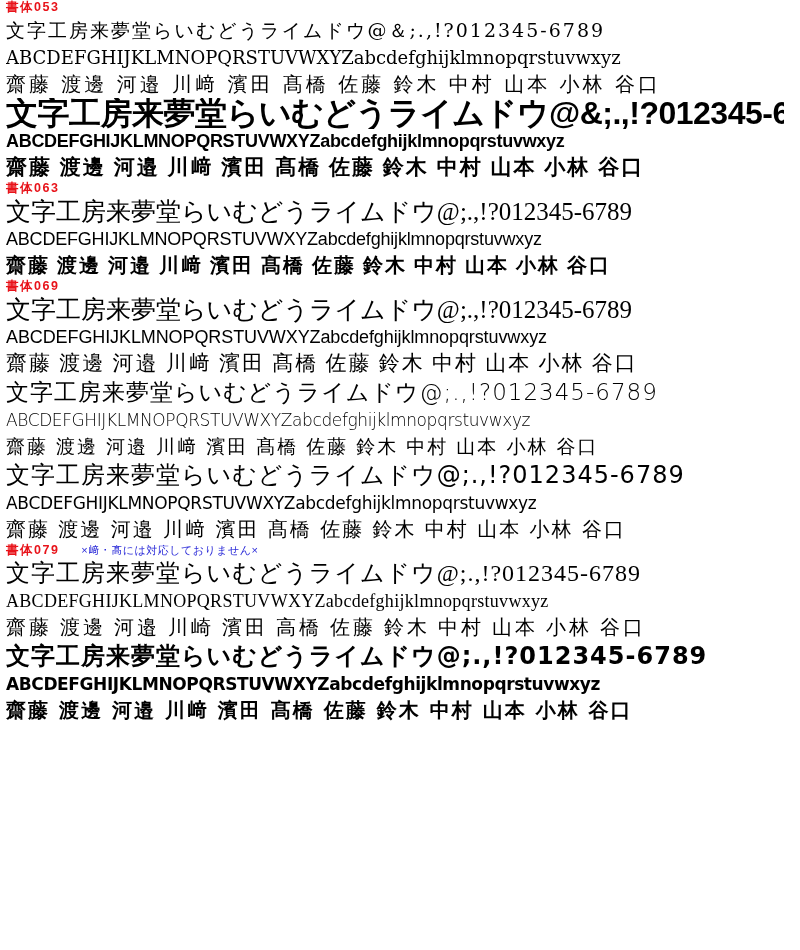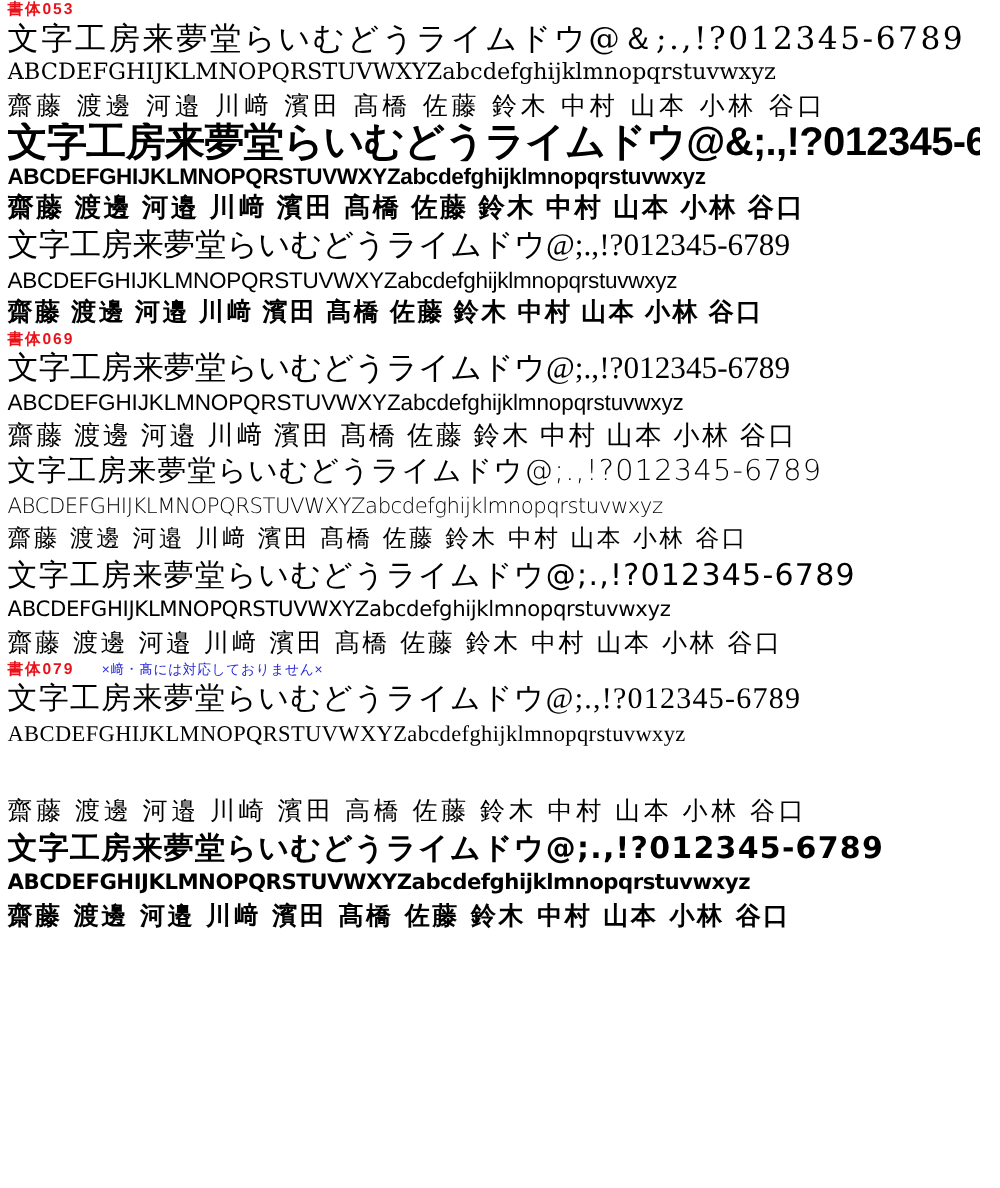"文字工房来夢堂らいむどうライムドウ@＆;.,!?012345-6789" .s053 .line-jp { font-size: 25px -> 19px }
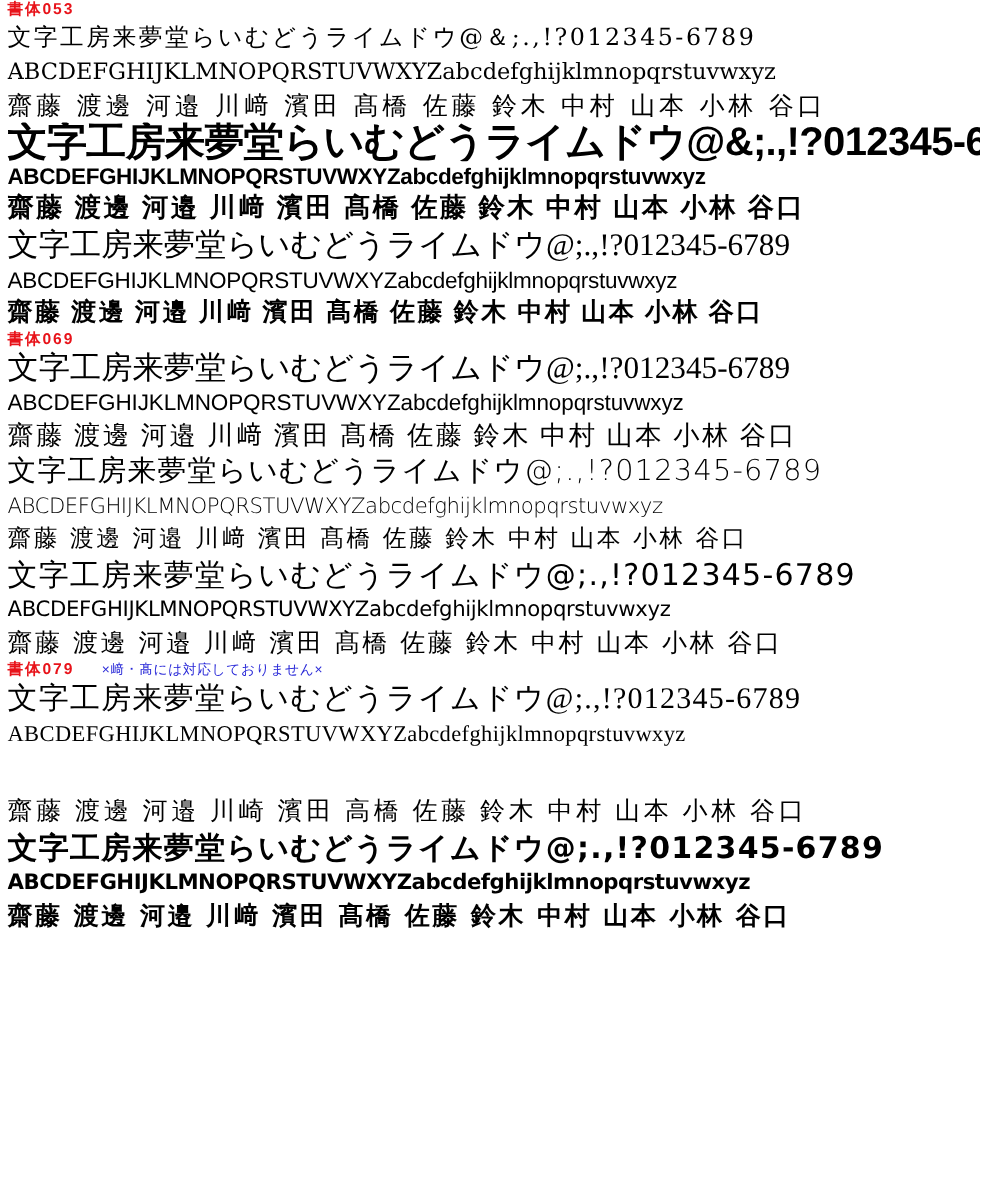"書体063" div.block-header { html: none -> <div> <span>書体063</span> <span></span> </div> }
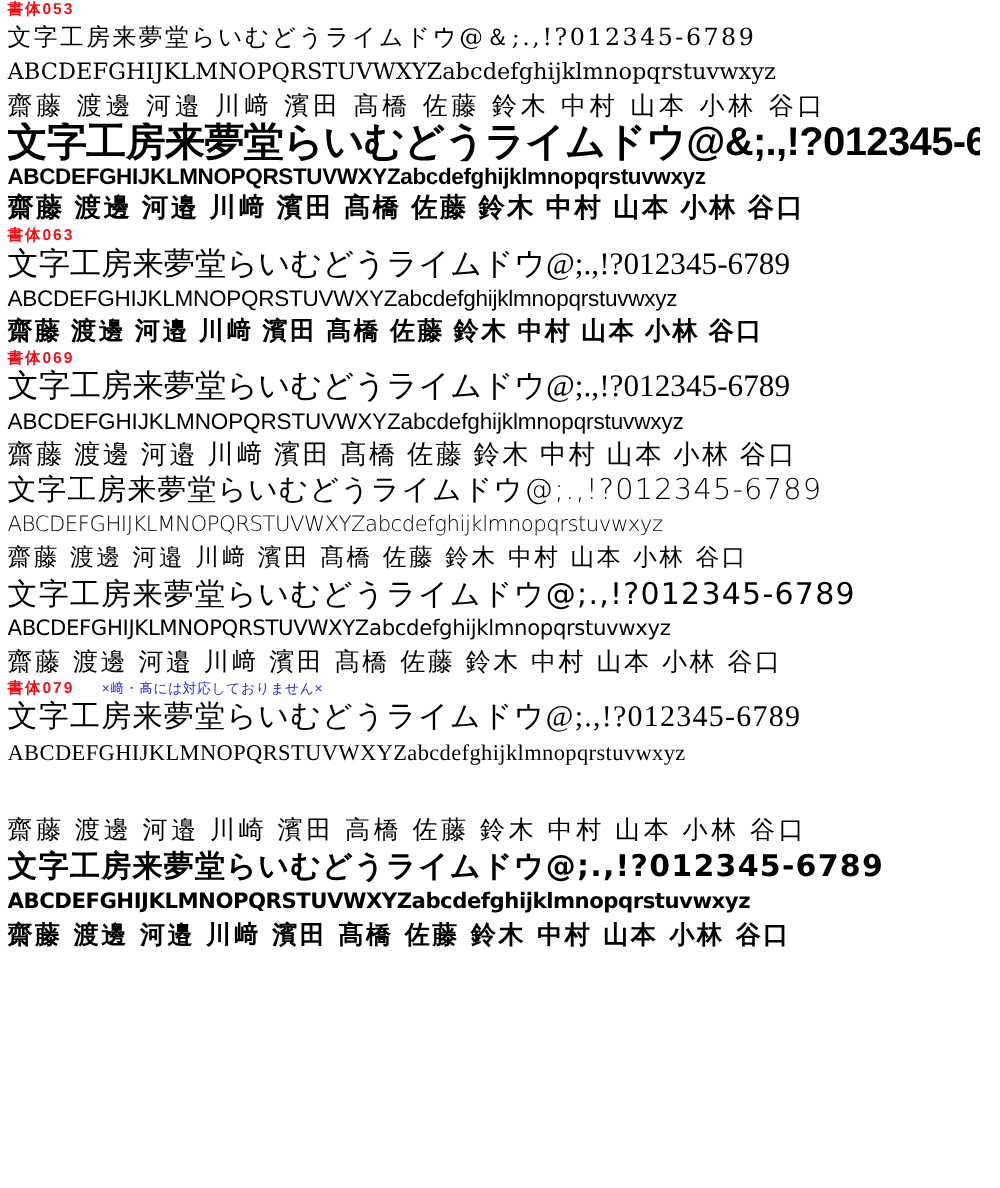"齋藤 渡邊 河邉 川崎 濱田" .s079 .line-names { margin-top: 36px -> none }
